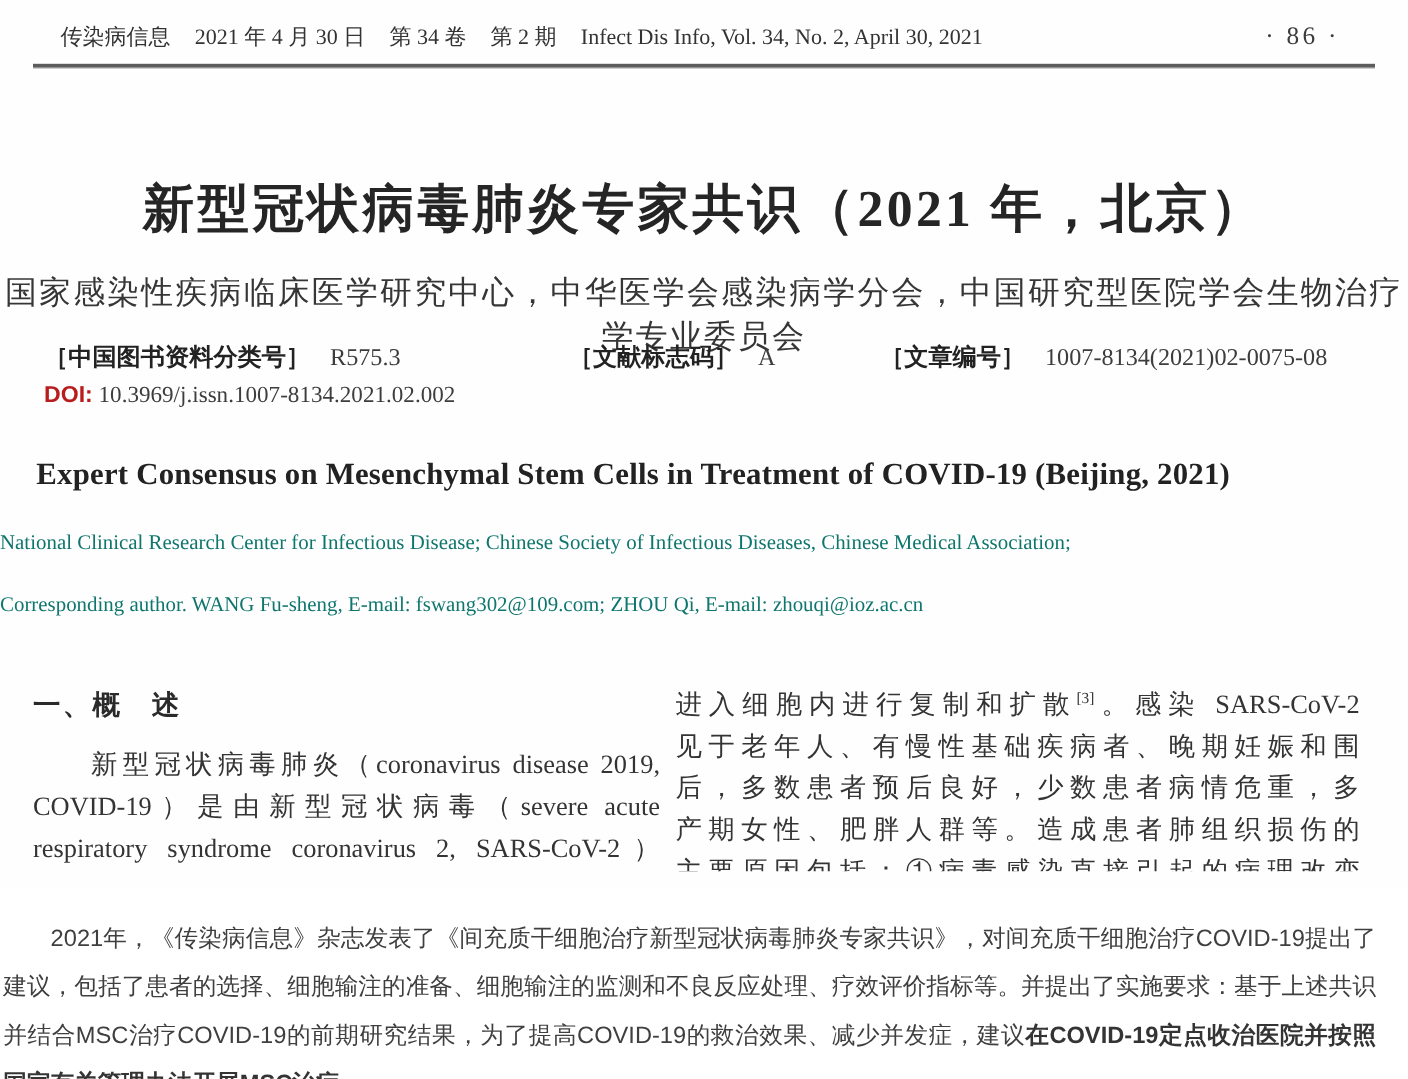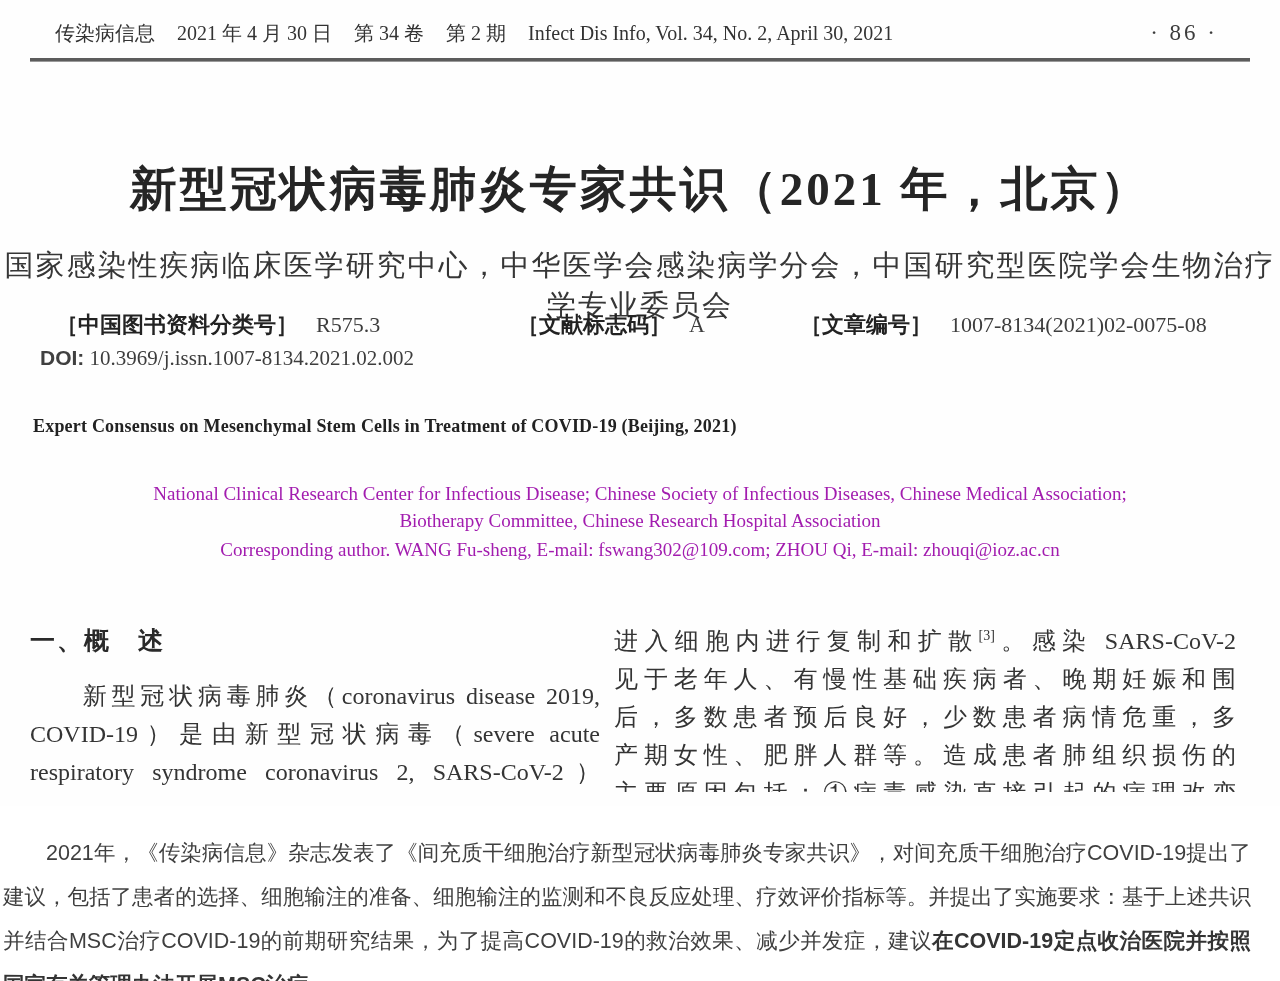"［中国图书资料分类号］ R575.3" .meta .p1 { left: 56px -> 40px }
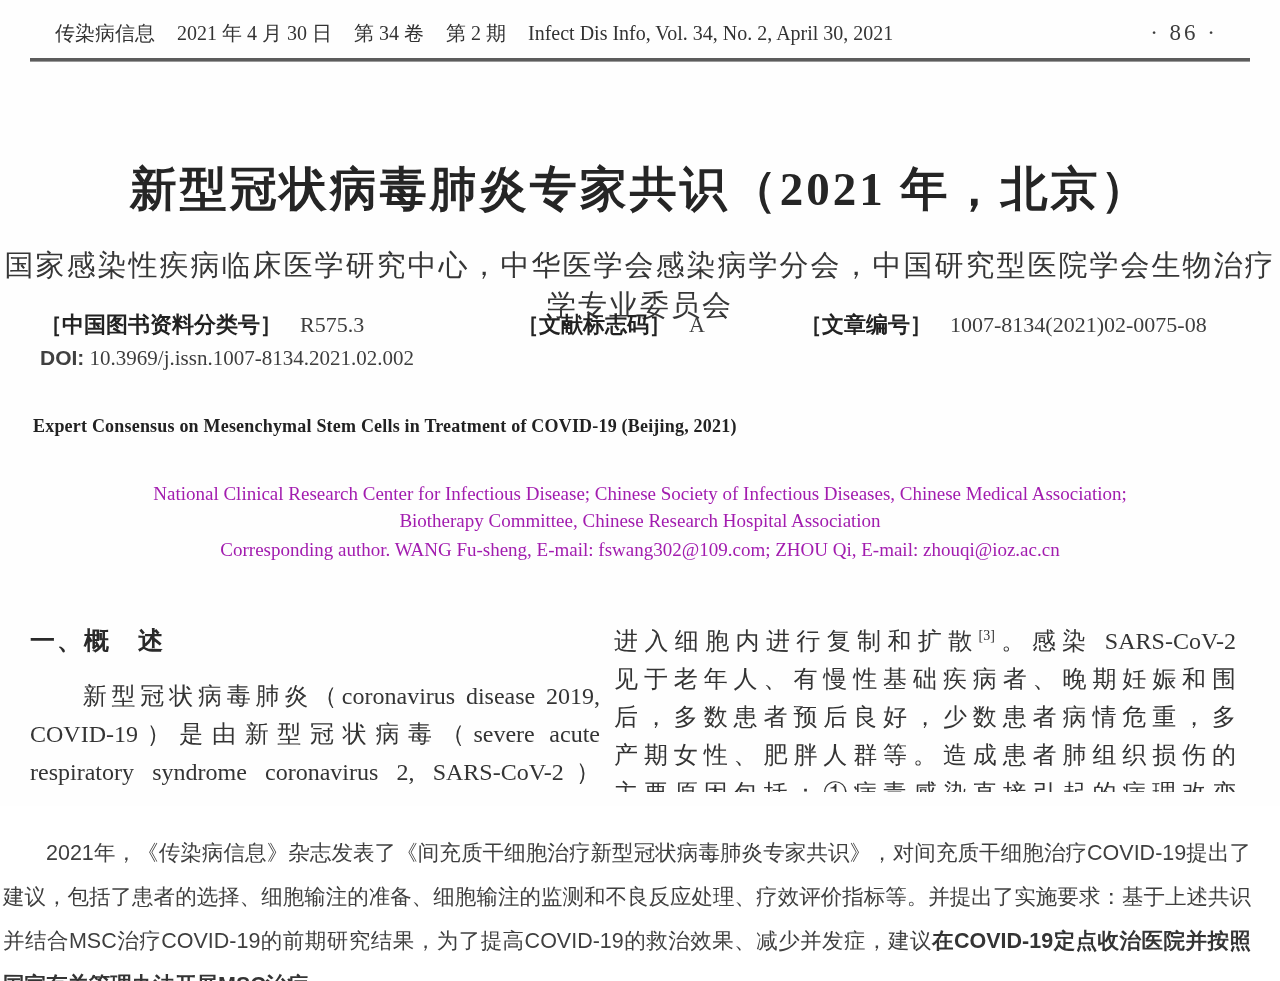"DOI:" .doi b { color: #404040 -> #b91c1c }
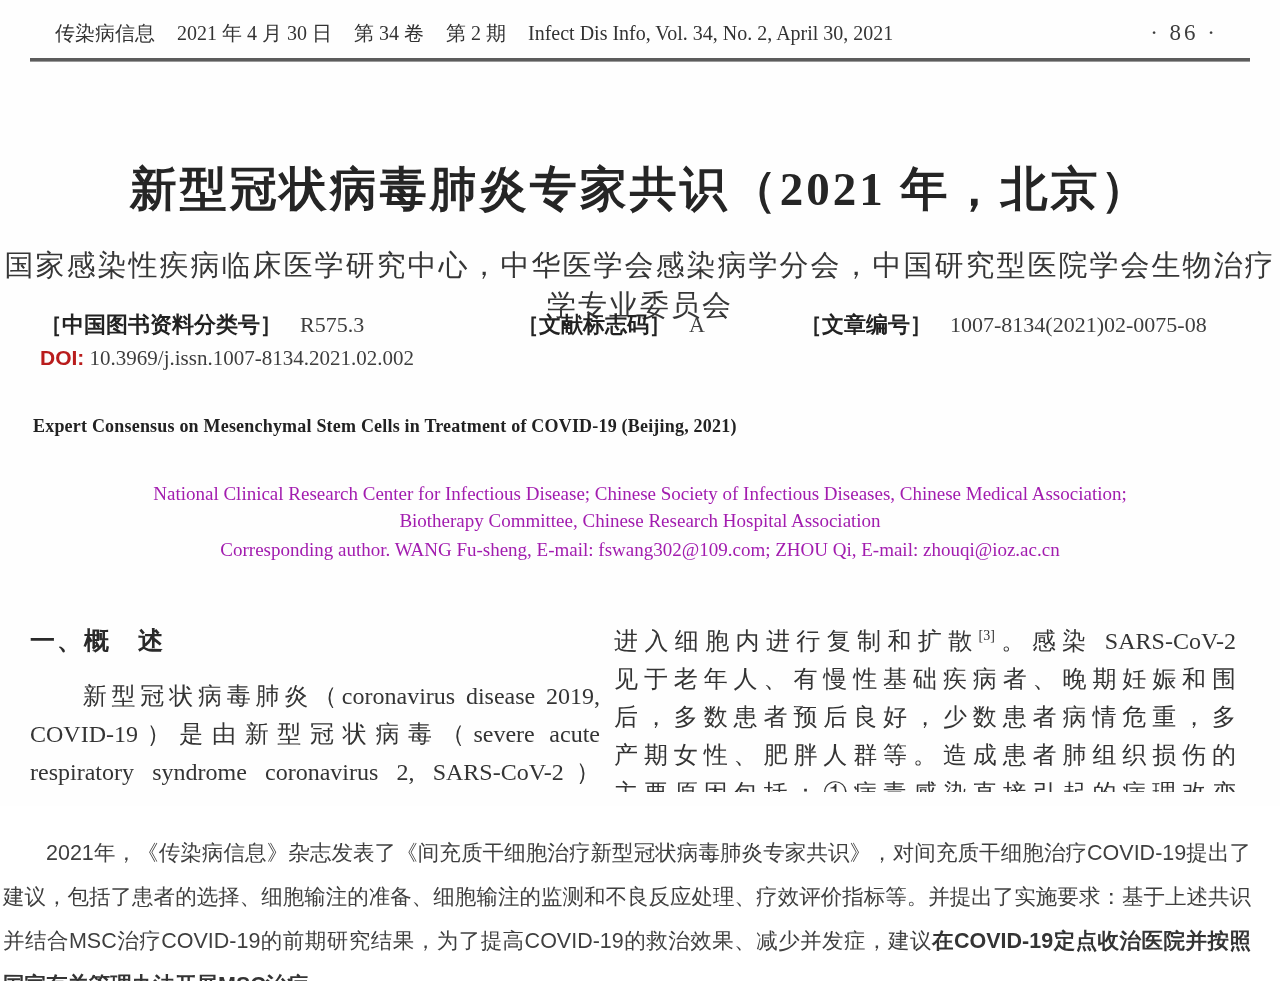"Expert Consensus on Mesenchymal Stem" .ten { font-size: 18px -> 28px }
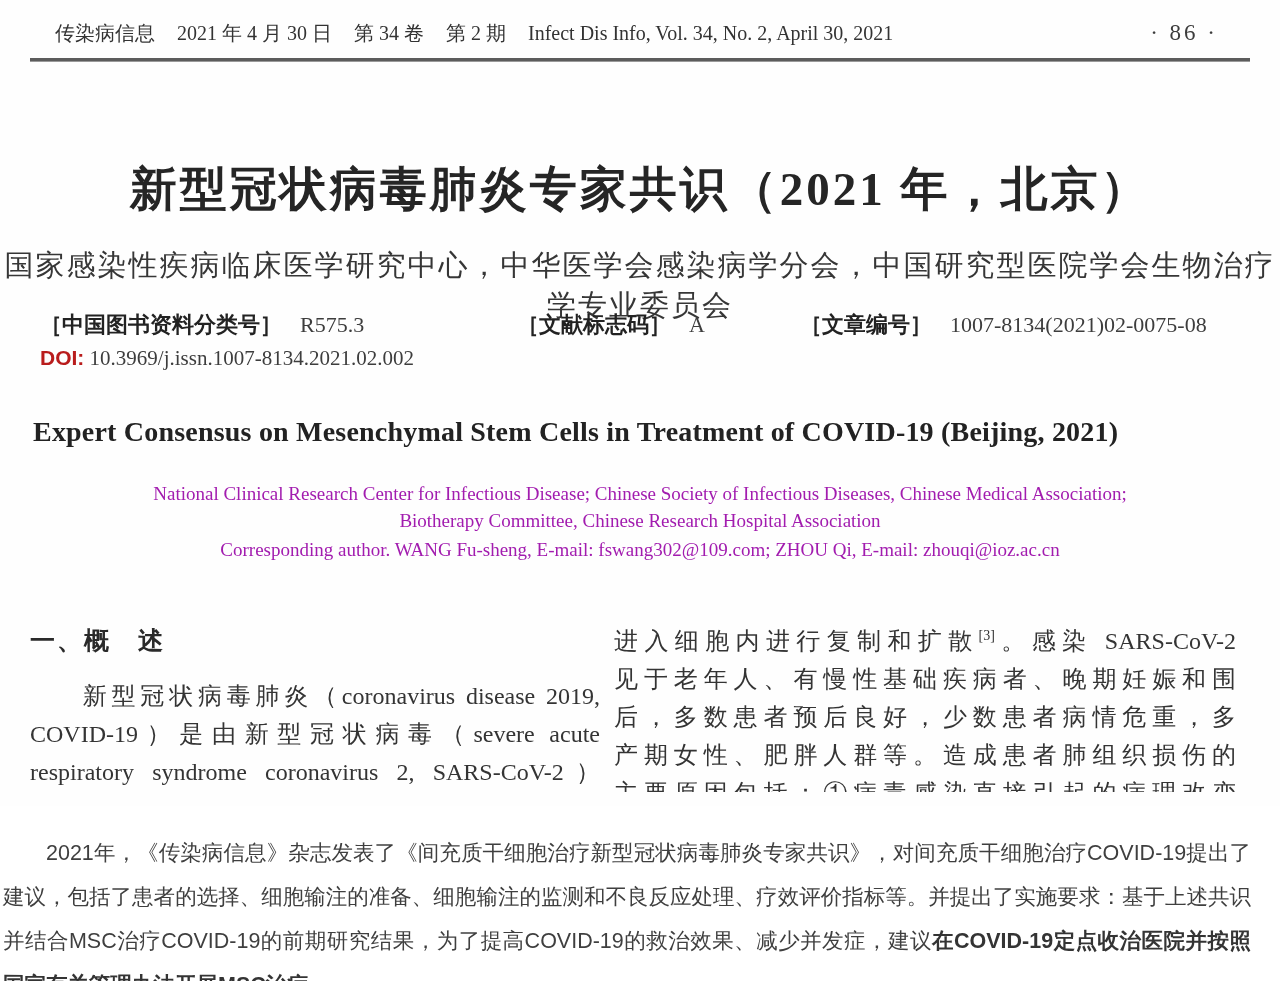"National Clinical Research Center for" .affen { color: #a21caf -> #0f766e; text-align: center -> none }
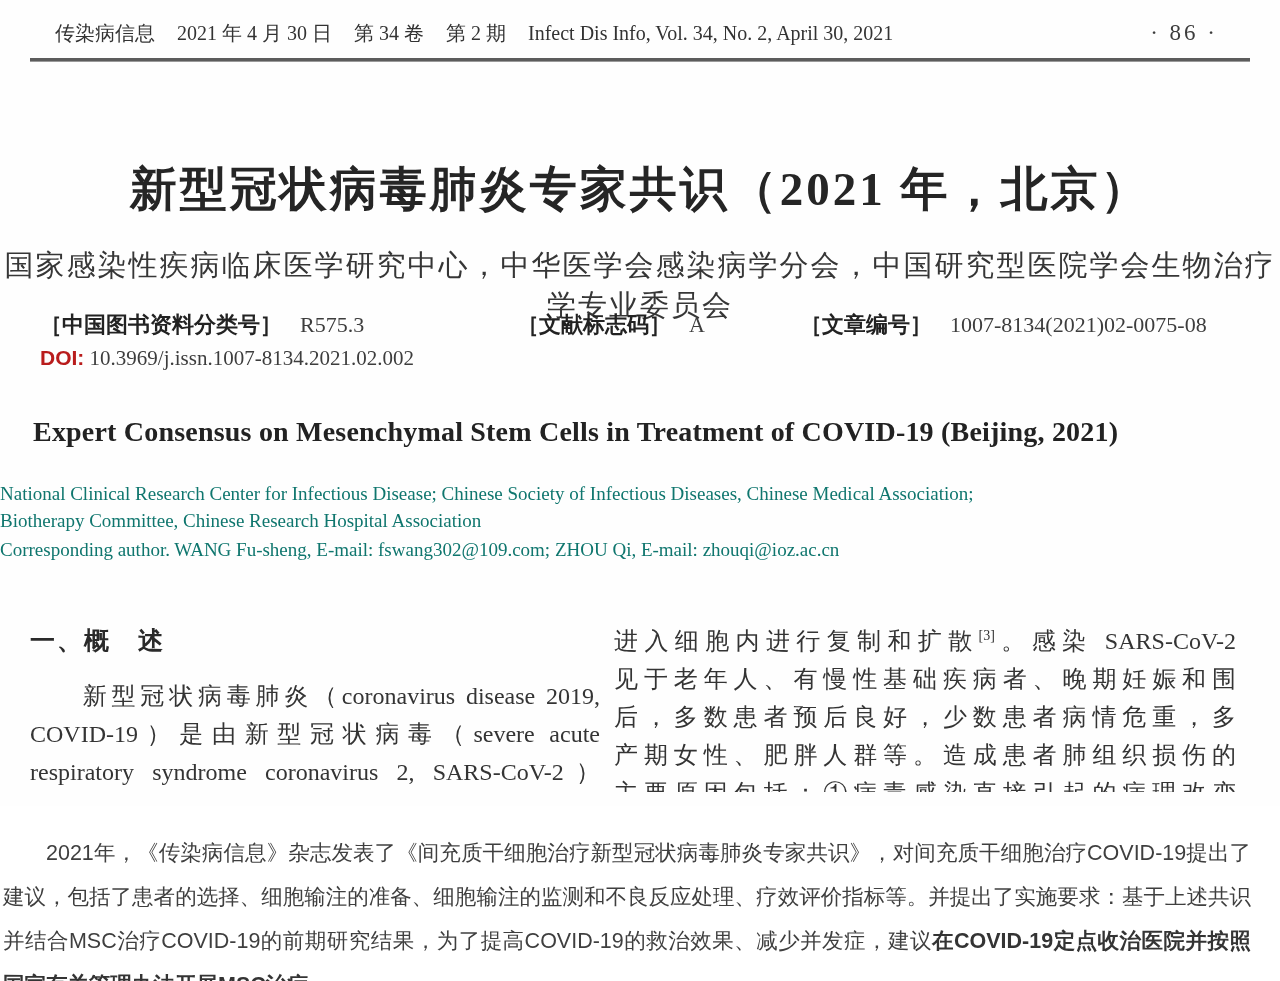"Biotherapy Committee, Chinese Research" p.affen { html: <p>Biotherapy Committee, Chinese Research Hospital Association</p> -> none }
